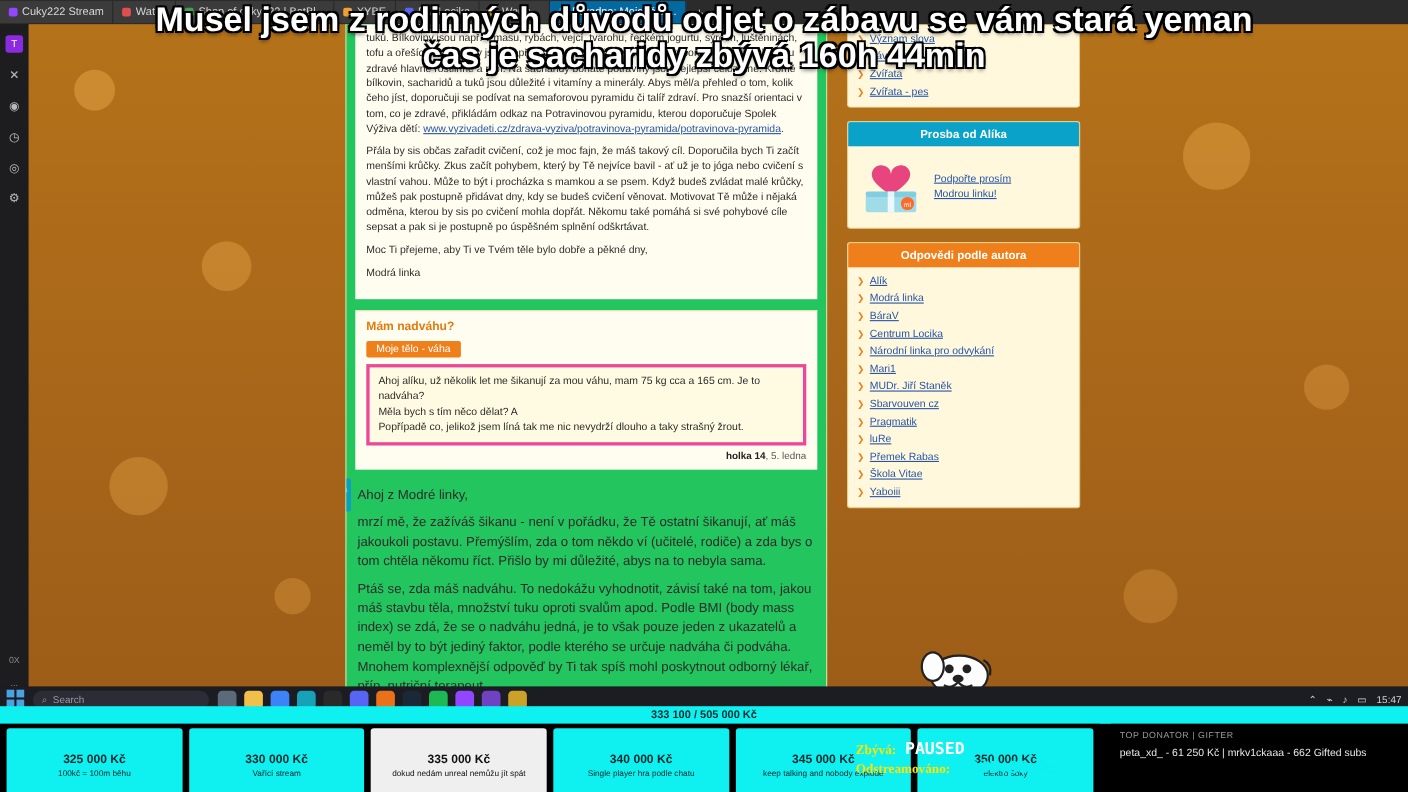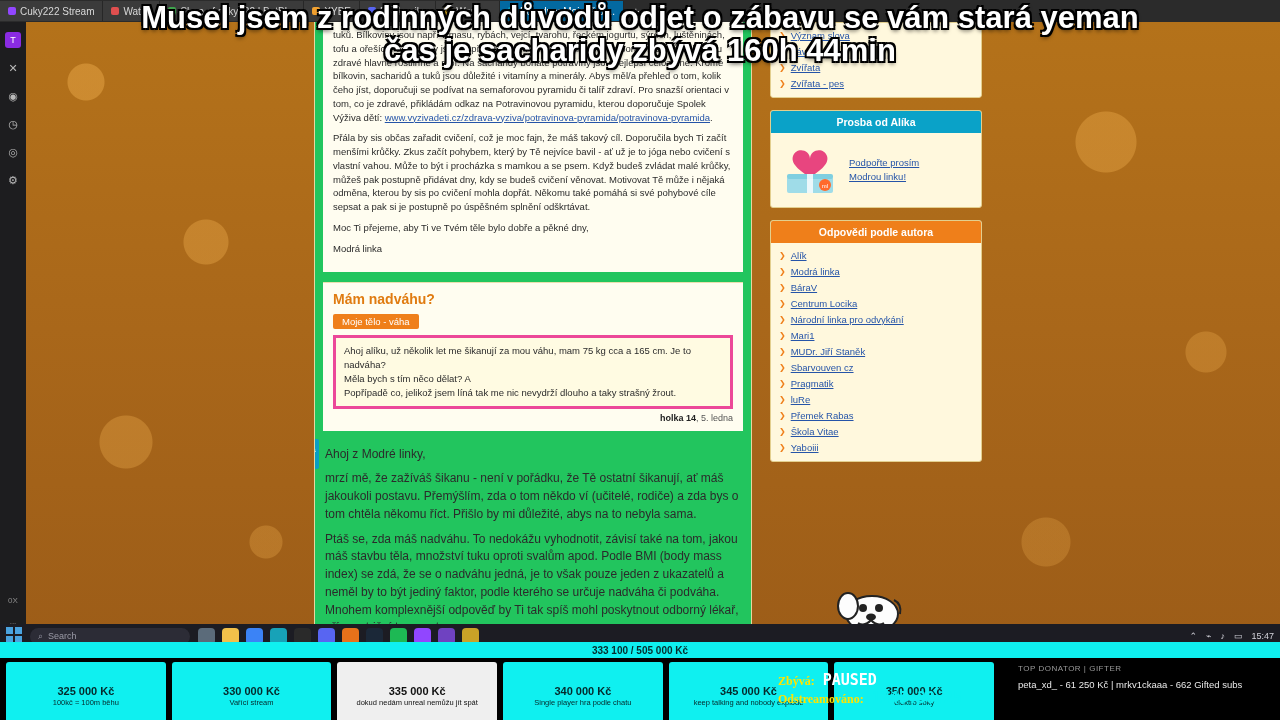"Mám nadváhu?" .qtitle { font-size: 14px -> 11px }
